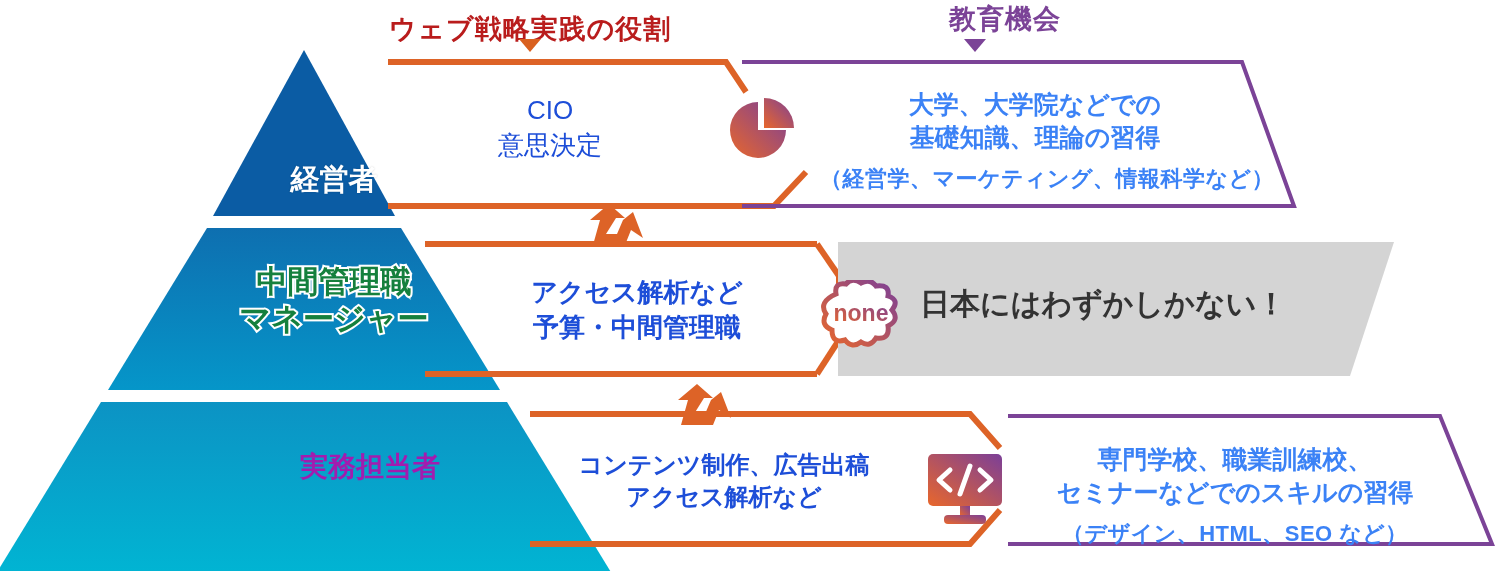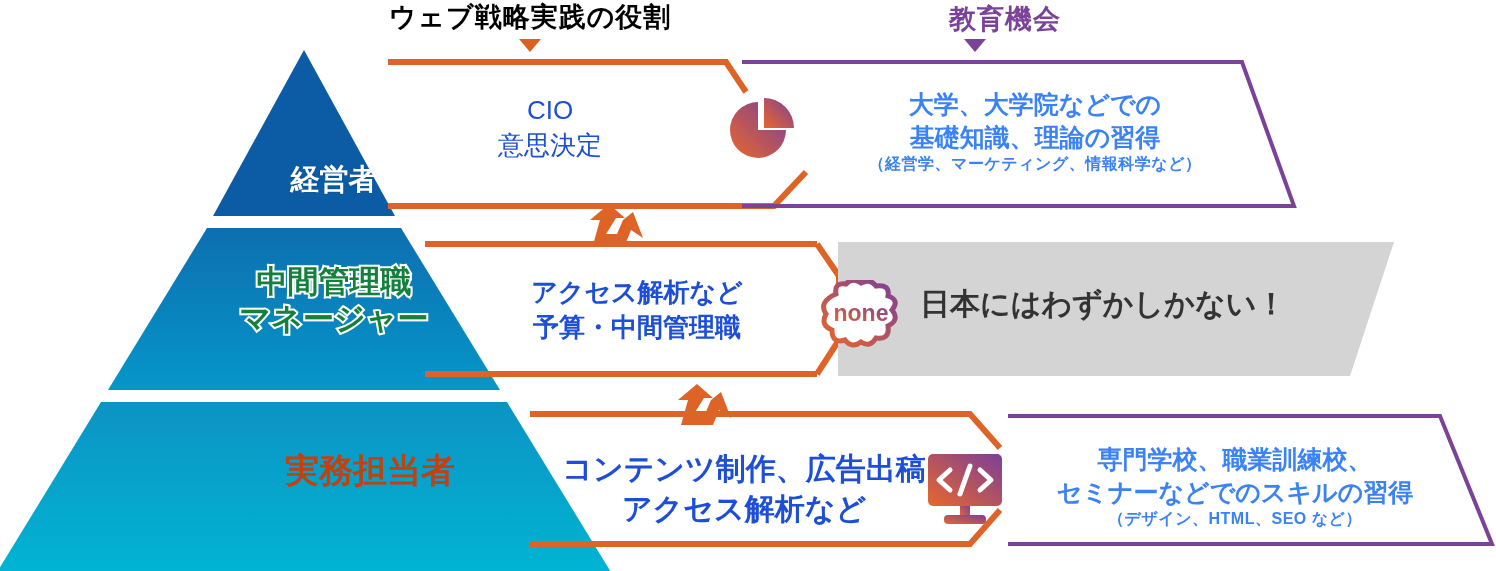"ウェブ戦略実践の役割" #head-role { color: #000000 -> #b91c1c; top: 4px -> 16px }
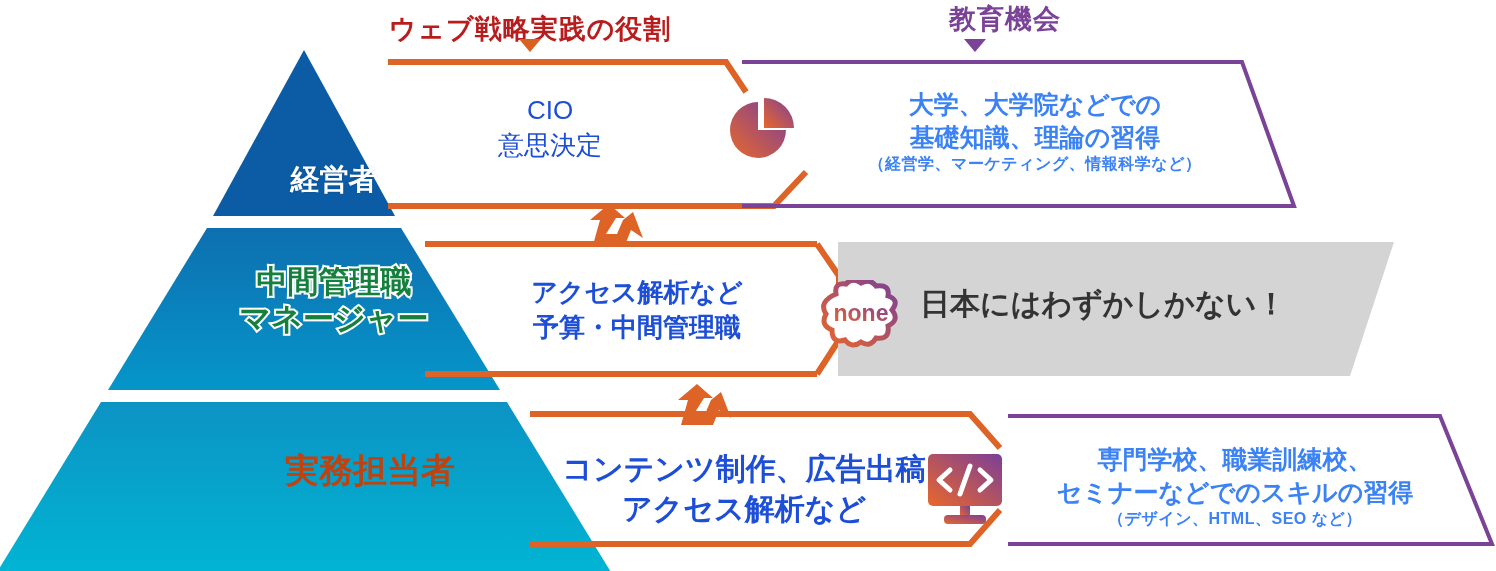"（経営学、マーケティング、情報科学など）" .panel-sub { font-size: 16px -> 22px; margin-top: 1px -> 12px }
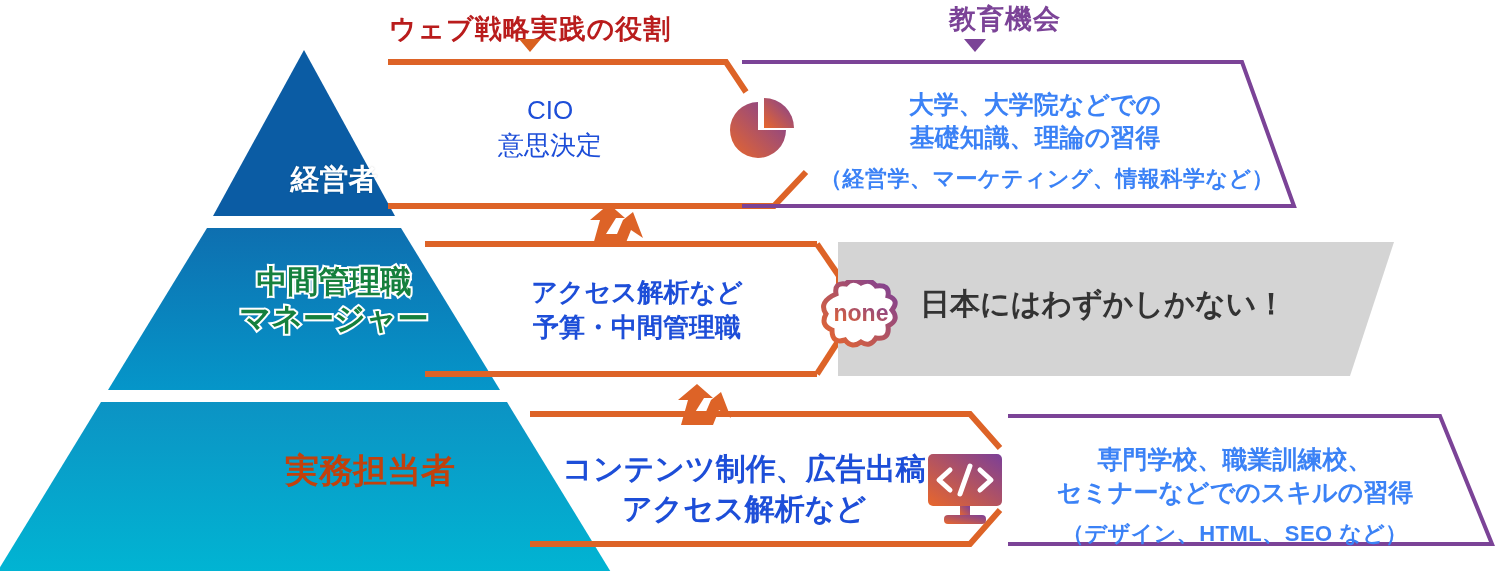"実務担当者" #tier3-label { color: #c2410c -> #a21caf; font-size: 34px -> 28px }
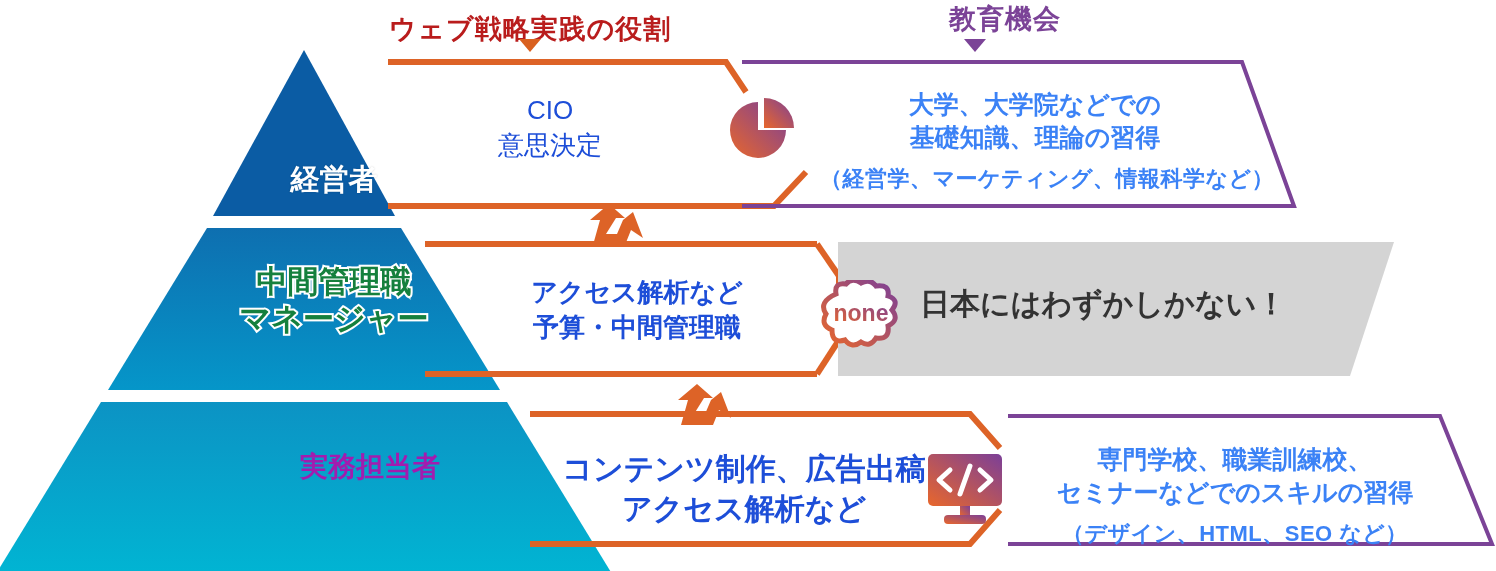"コンテンツ制作、広告出稿" #ct3 { font-size: 30px -> 24px; left: 548px -> 528px }
